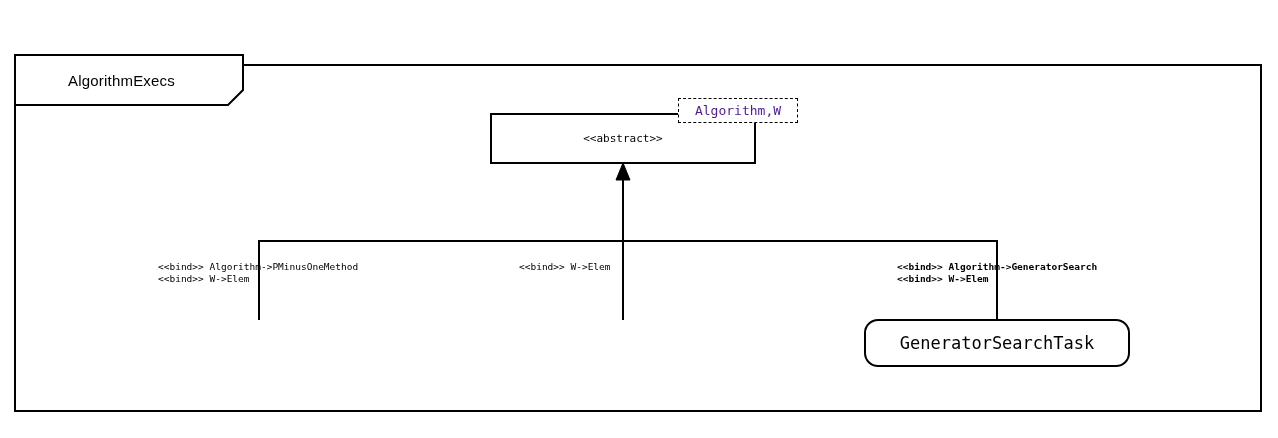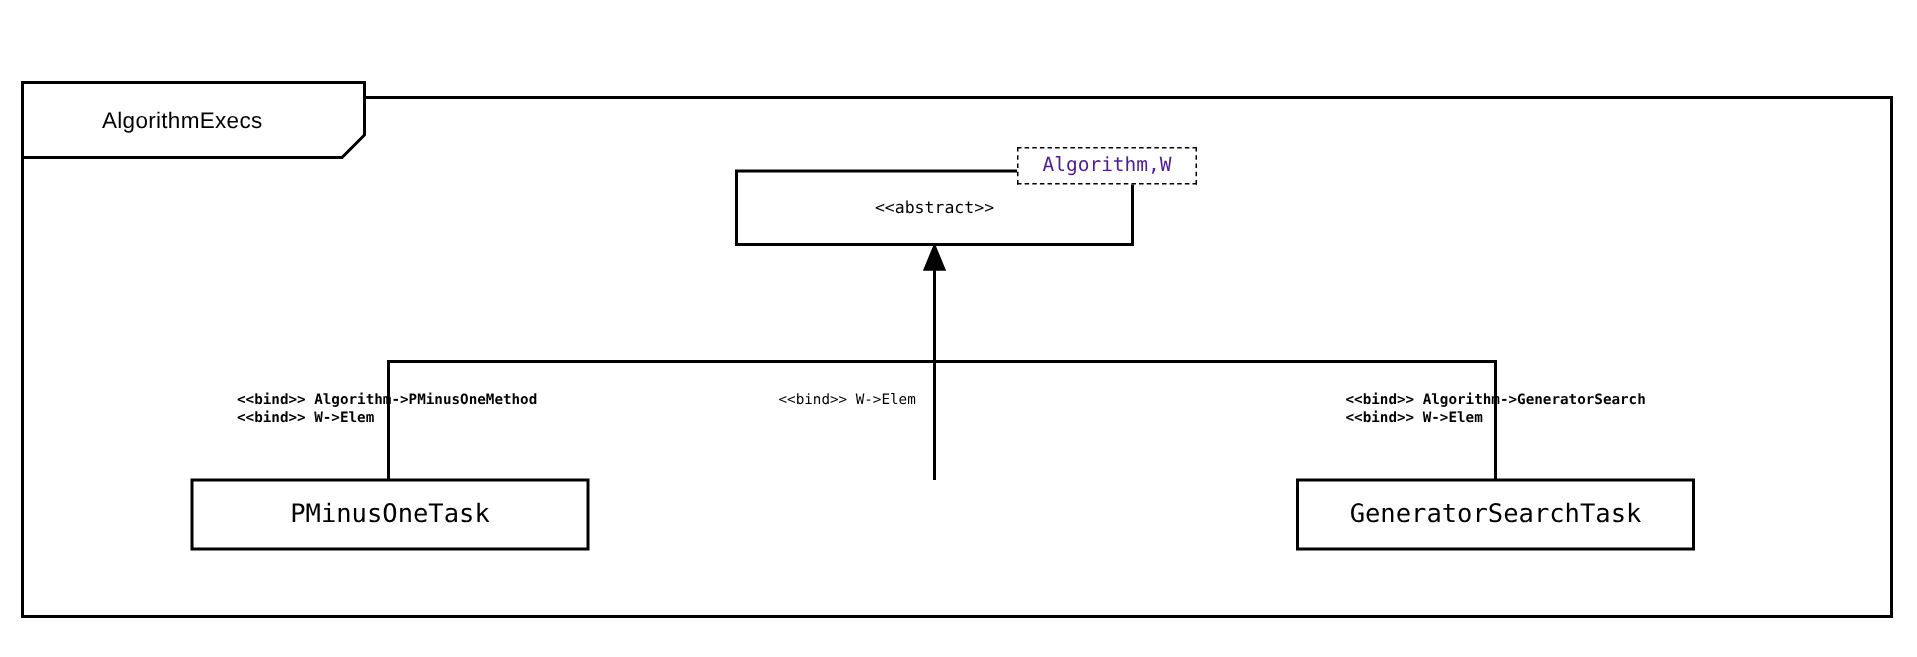"<<bind>> Algorithm->PMinusOneMethod" #bind-left { font-weight: bold -> none }
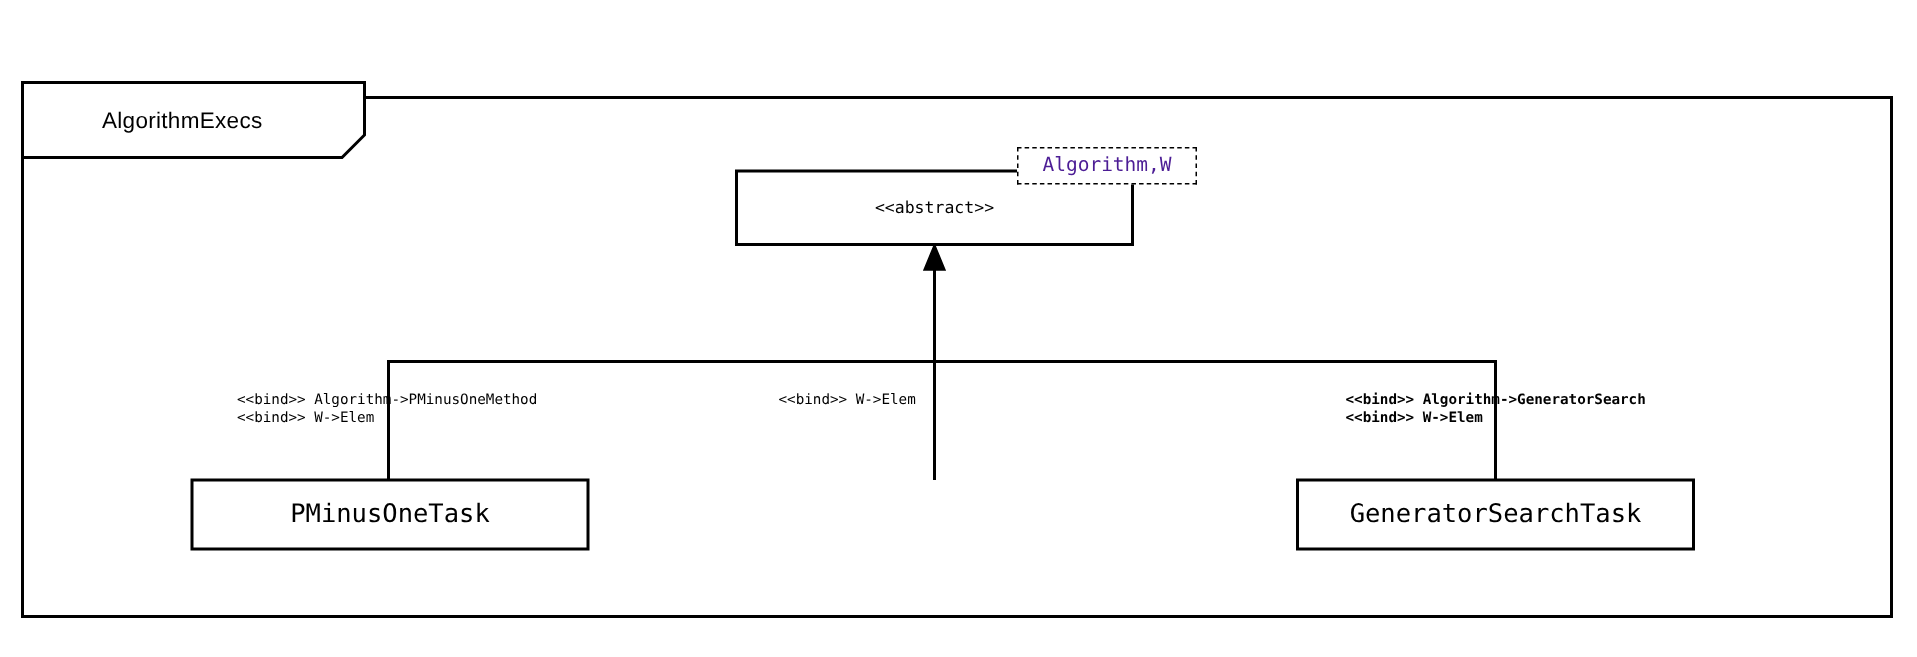"PMinusOneTask" div.cls { html: <div> <div>PMinusOneTask</div> </div> -> none }
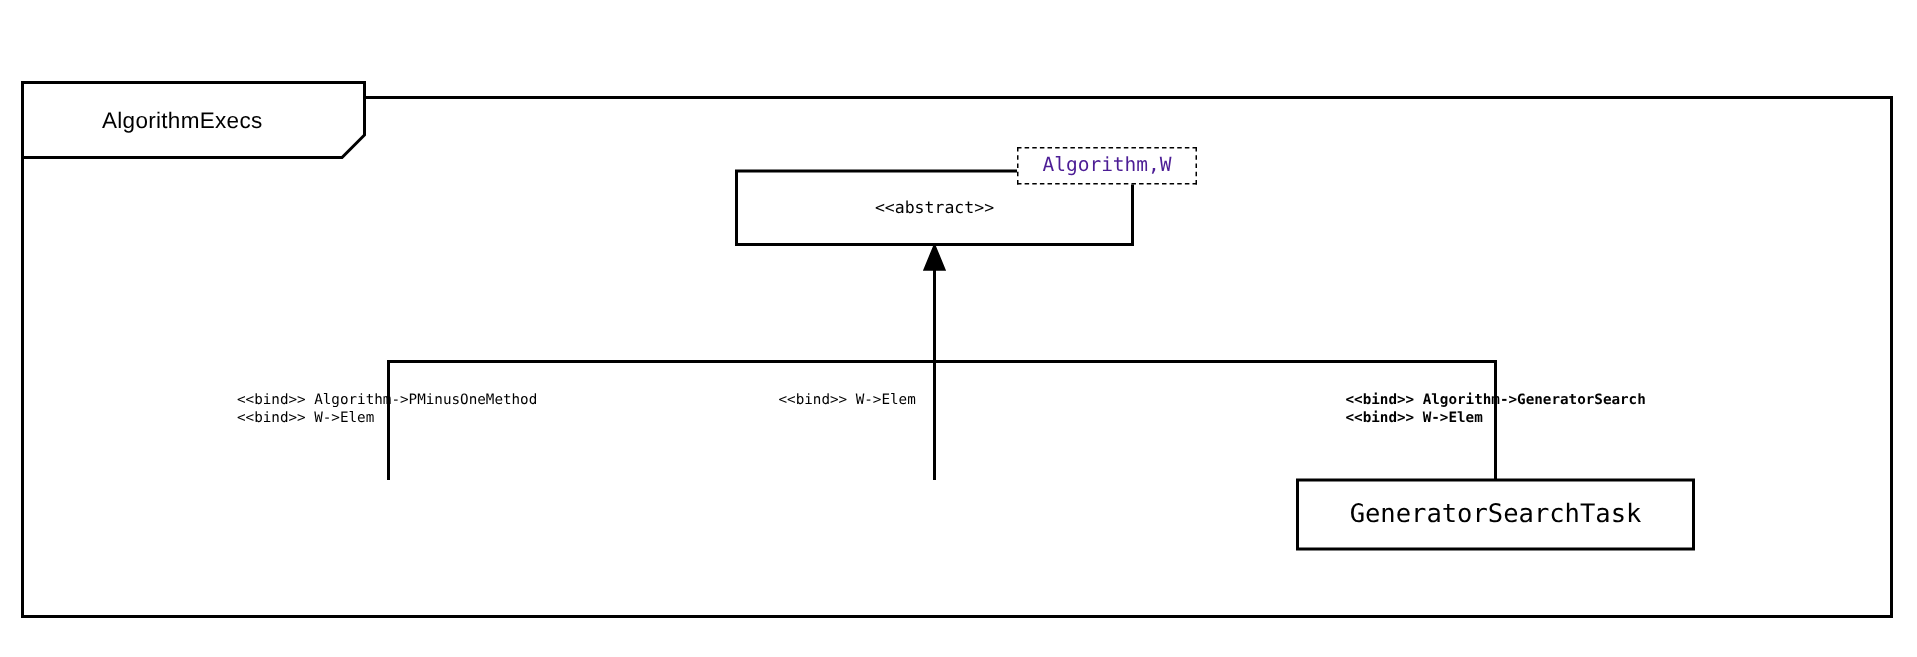"GeneratorSearchTask" #cls-generatorsearchtask { border-radius: none -> 14px }
